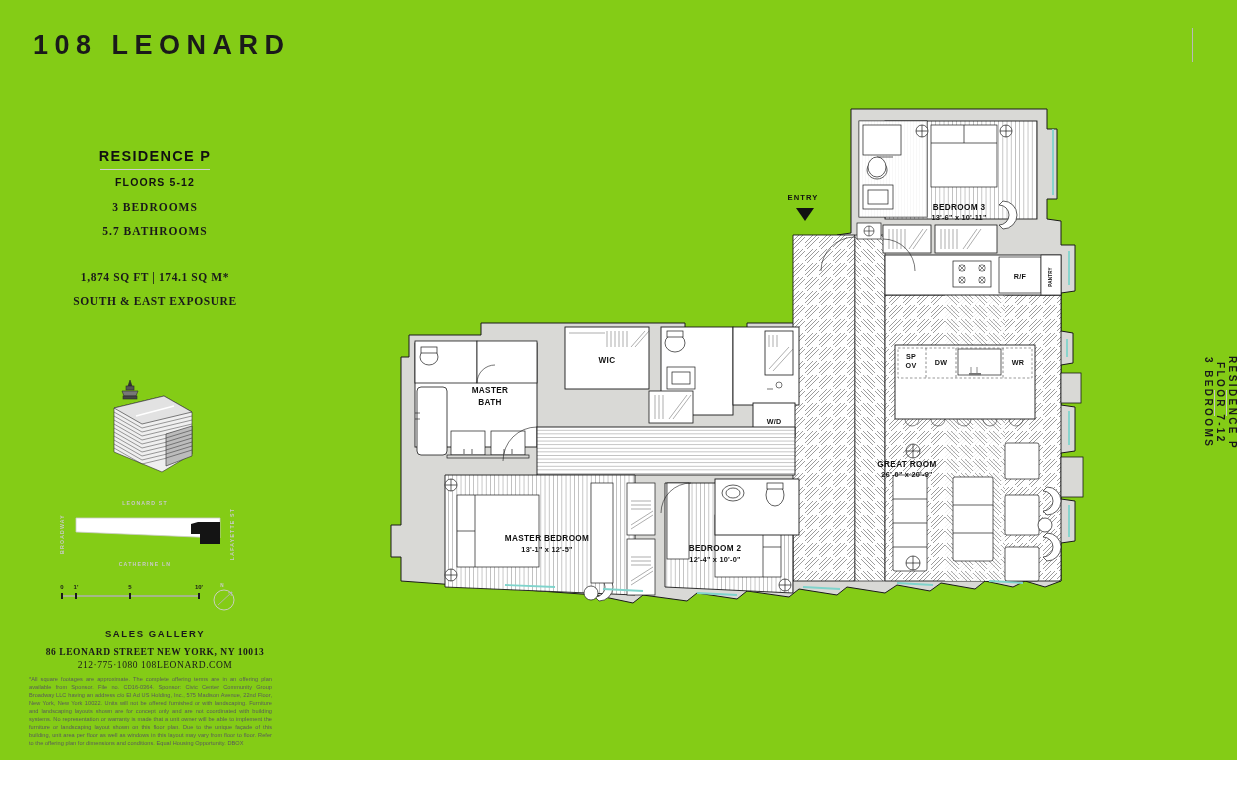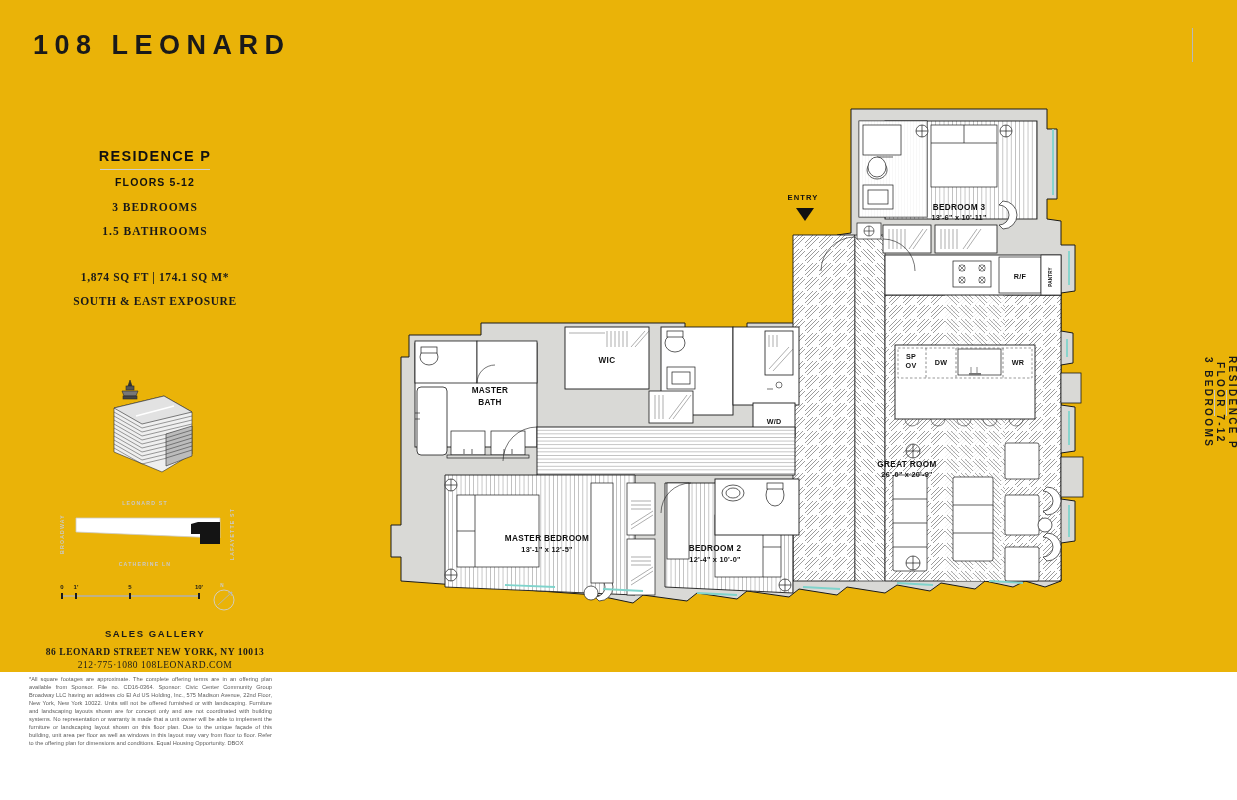"108 LEONARD" #page { background: #eab308 -> #84cc16; height: 672px -> 760px }
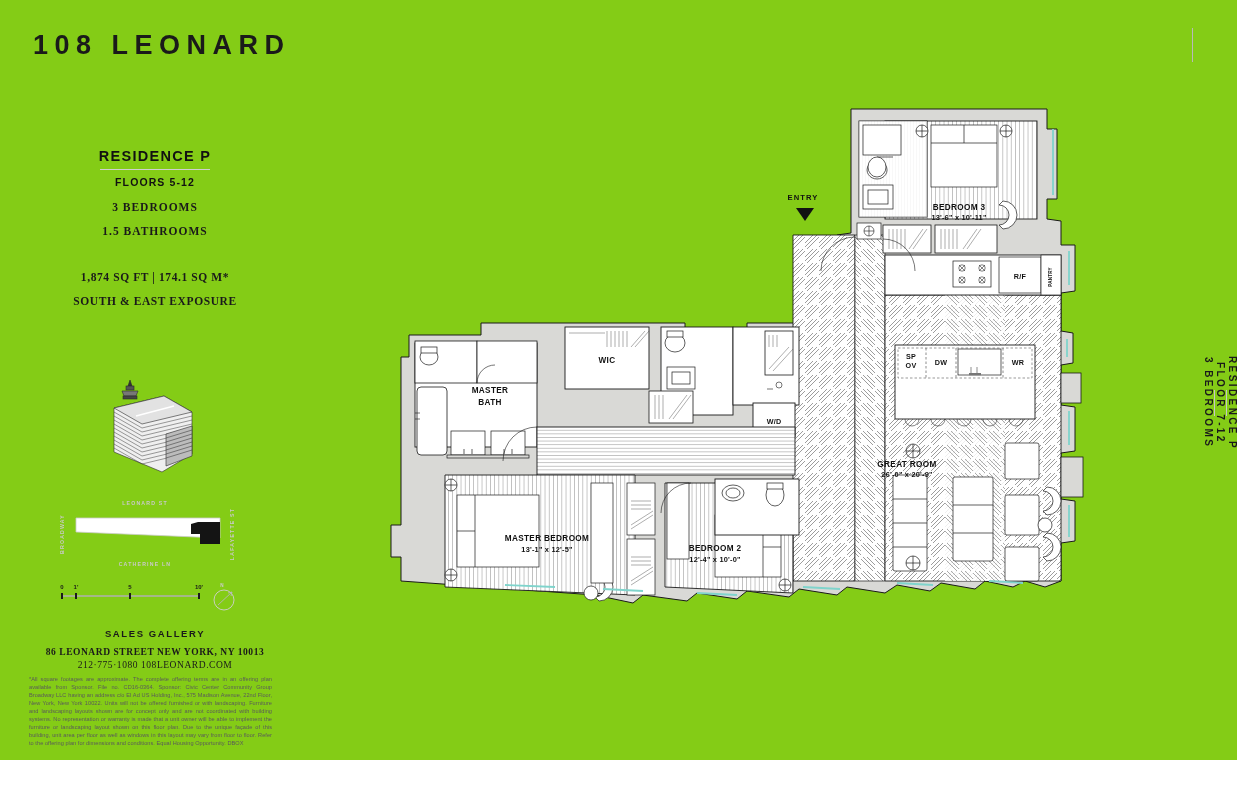"1.5 BATHROOMS" div.spec { text: 1.5 -> 5.7 }
